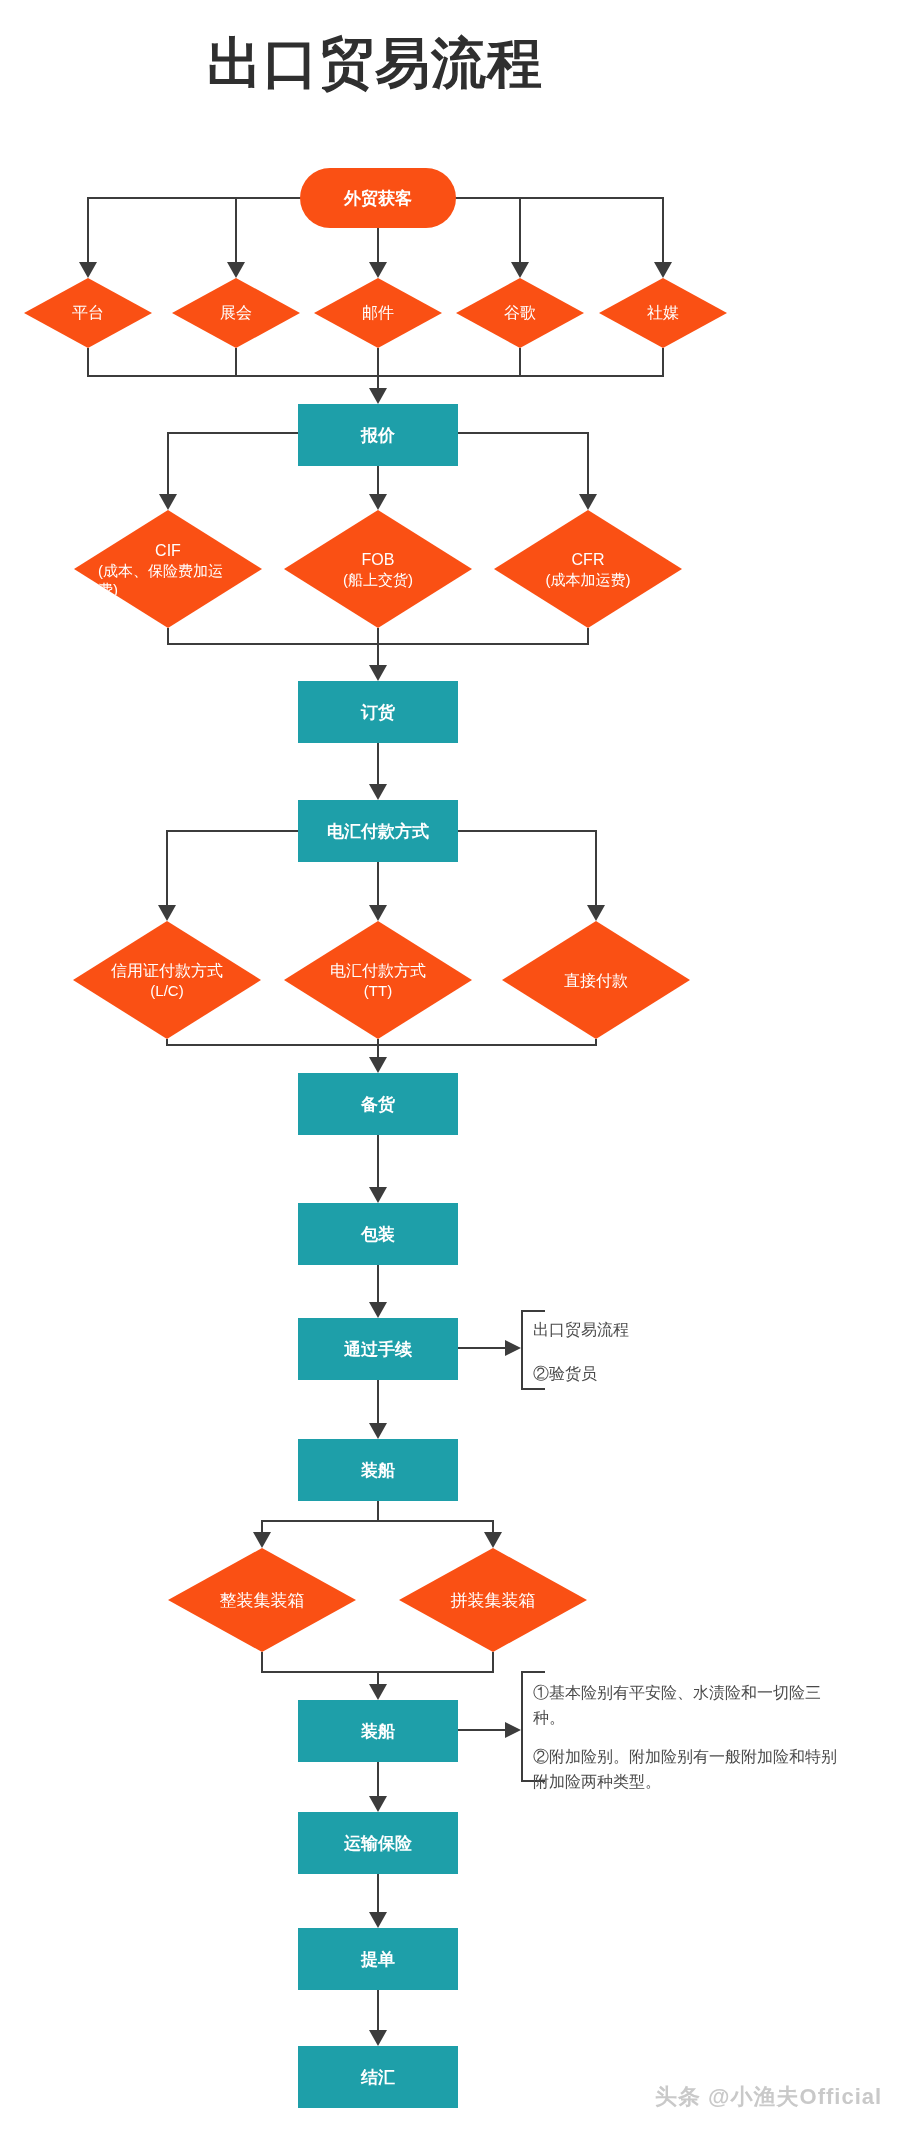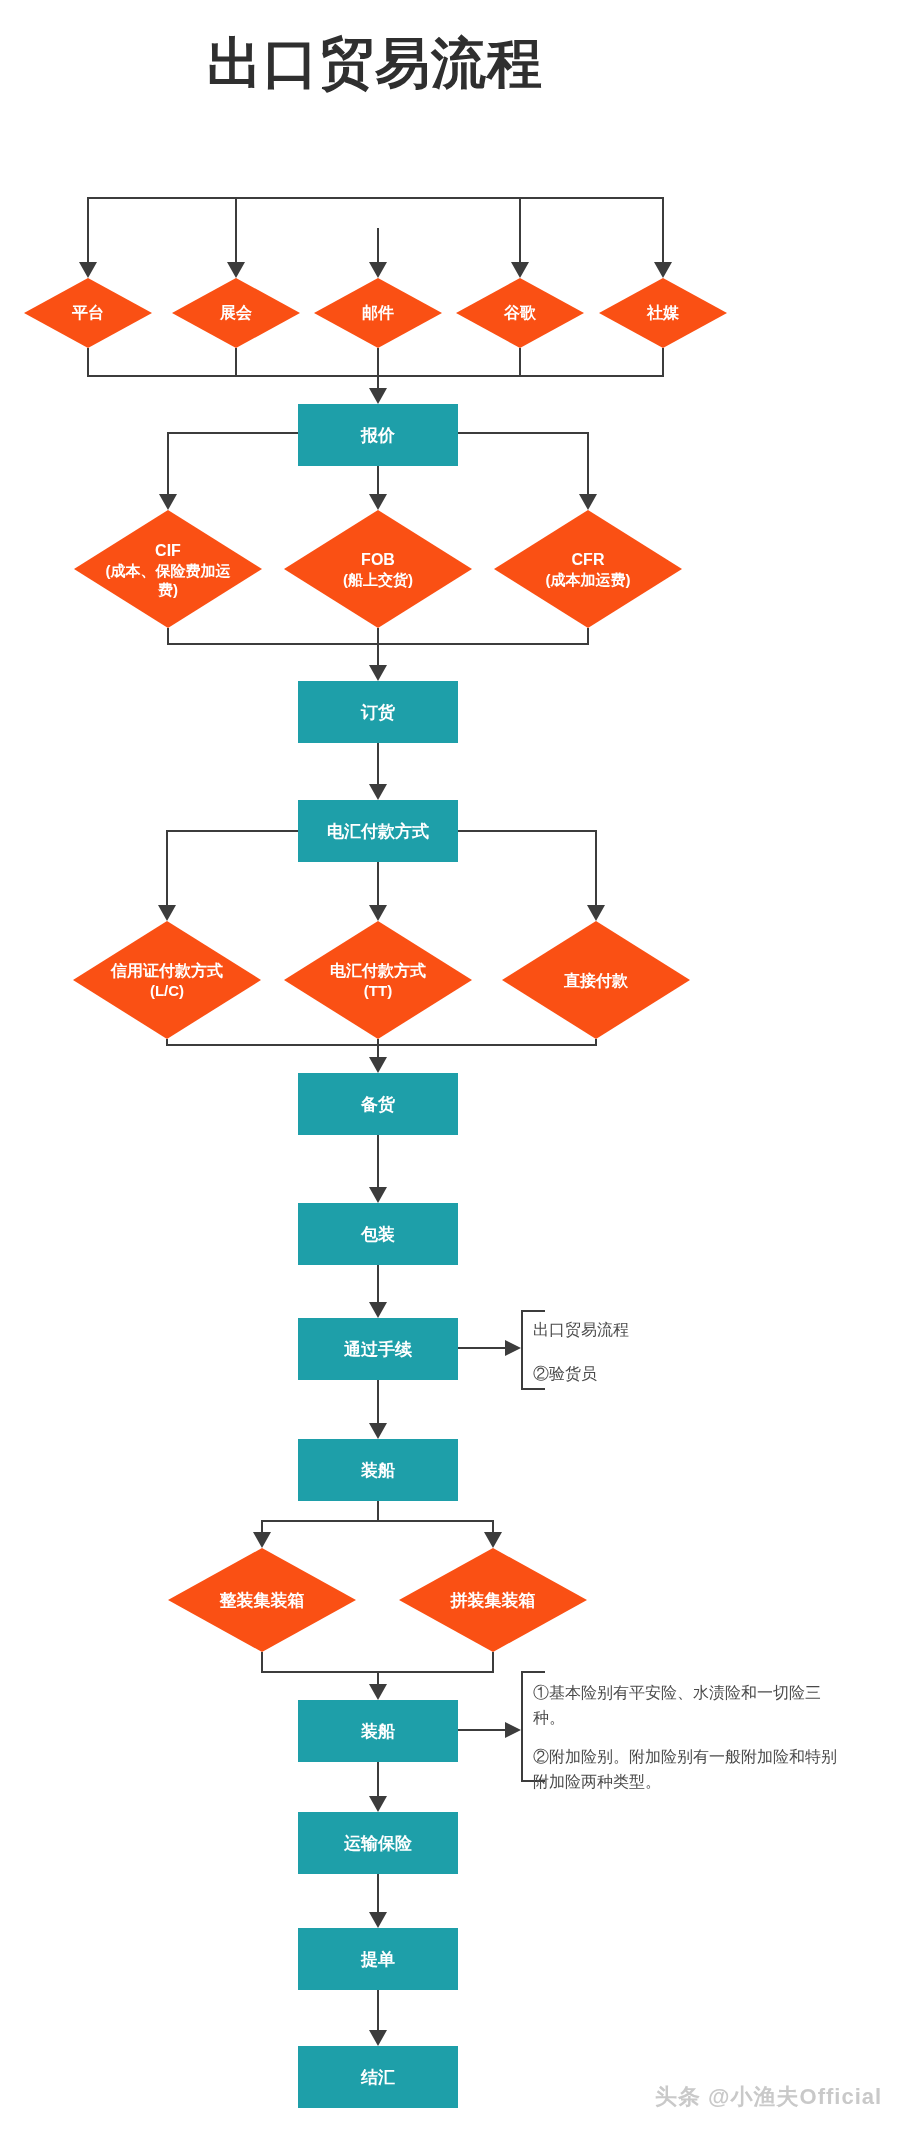"外贸获客" div.stadium { html: none -> <div>外贸获客</div> }
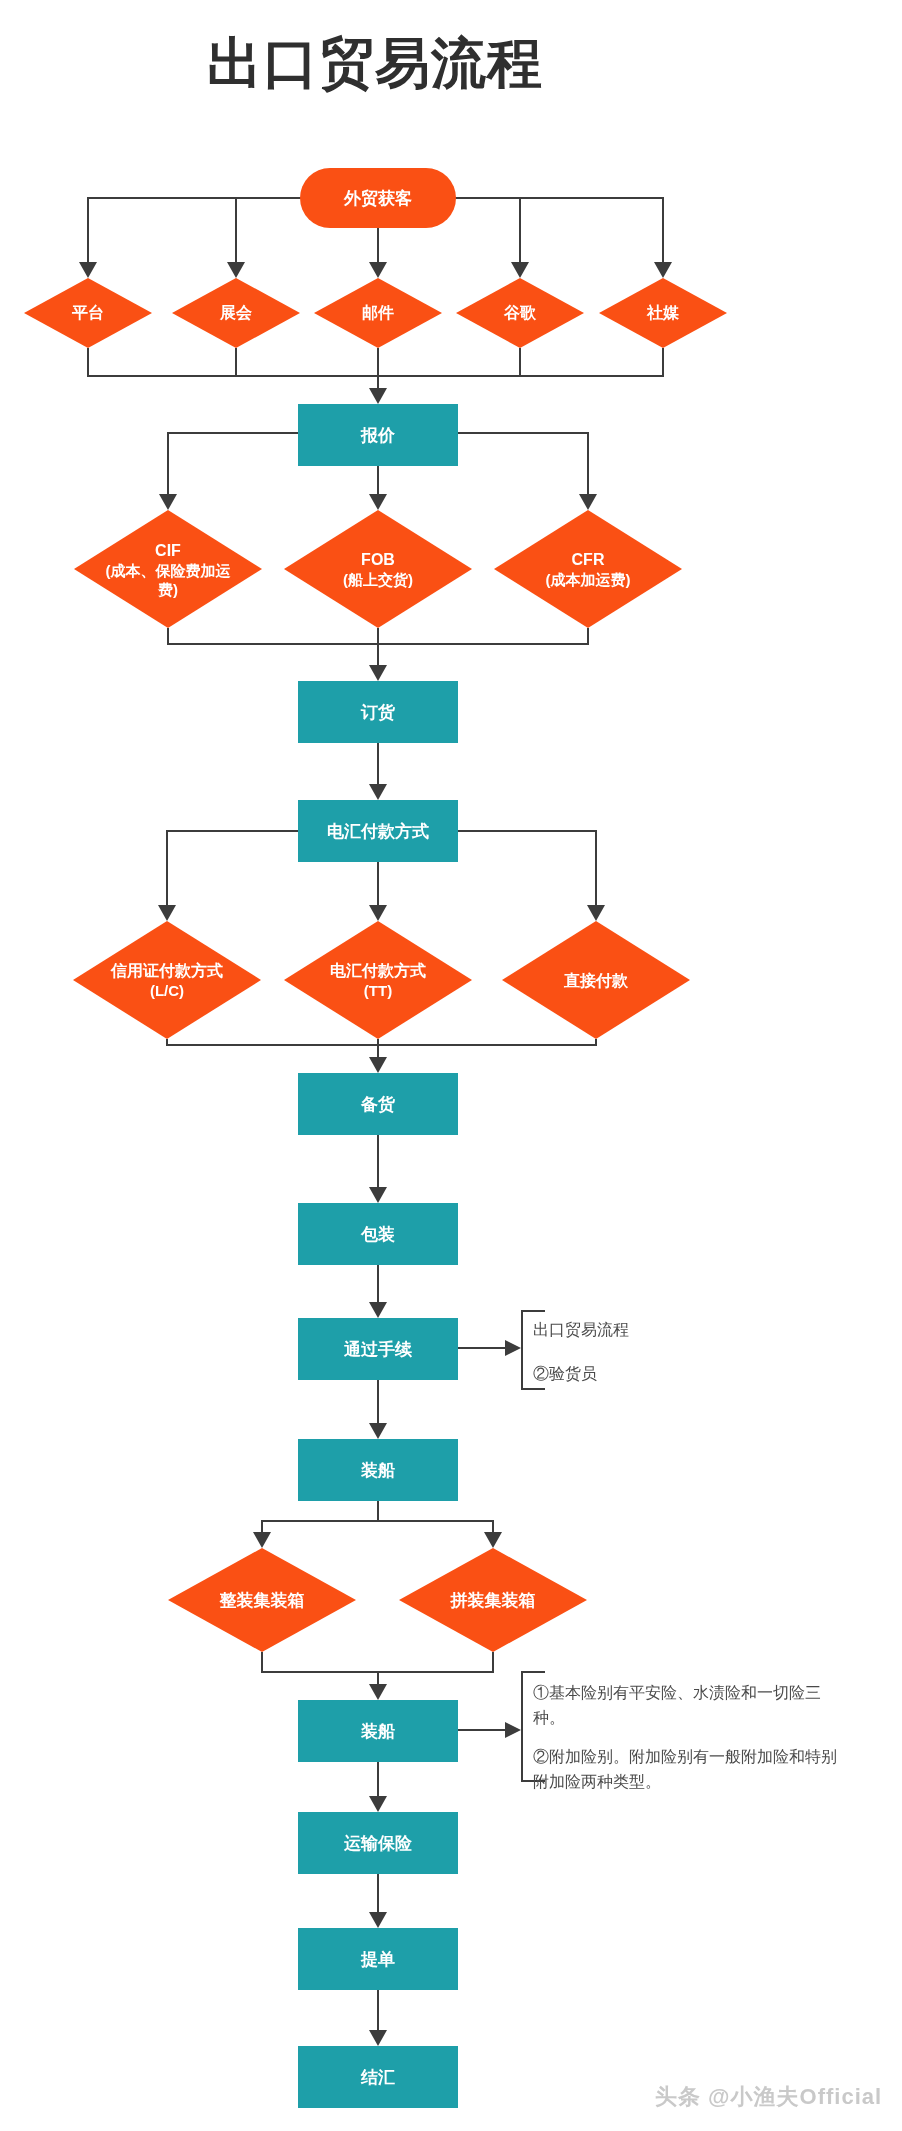"平台" .diamond { font-weight: bold -> normal; text-align: center -> left }
